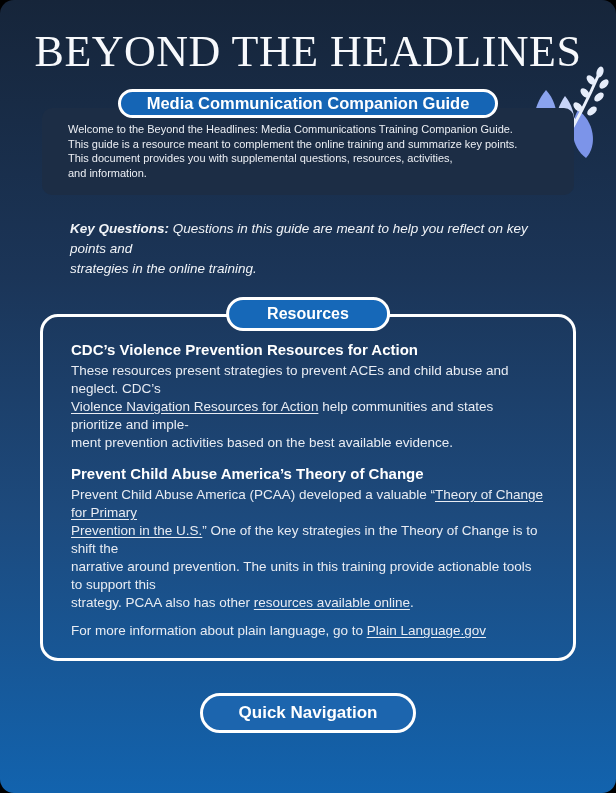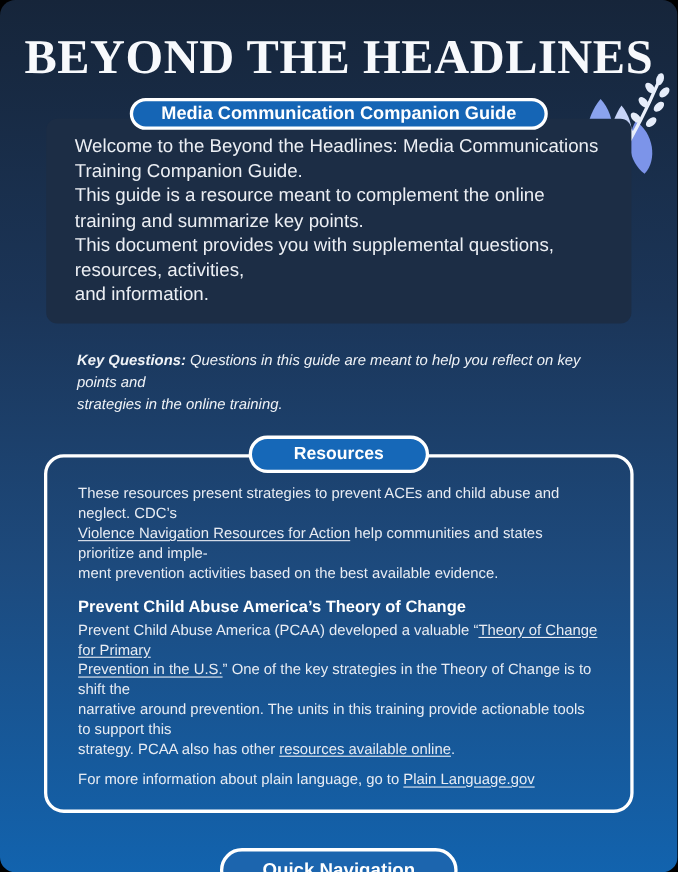"BEYOND THE HEADLINES" .page-title { font-weight: 700 -> 400 }
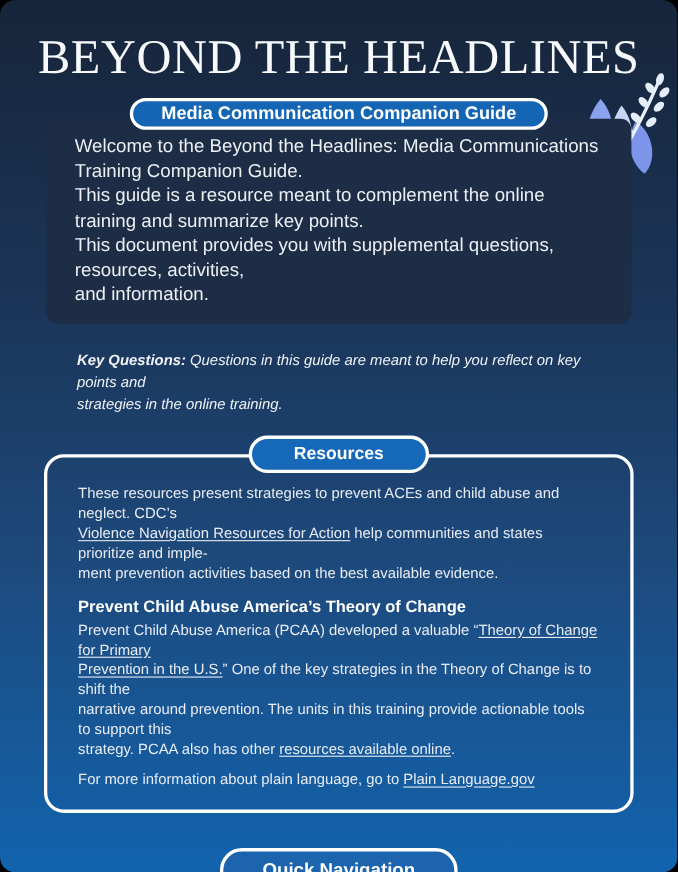"Welcome to the Beyond the" .welcome-box { font-size: 17px -> 11px }
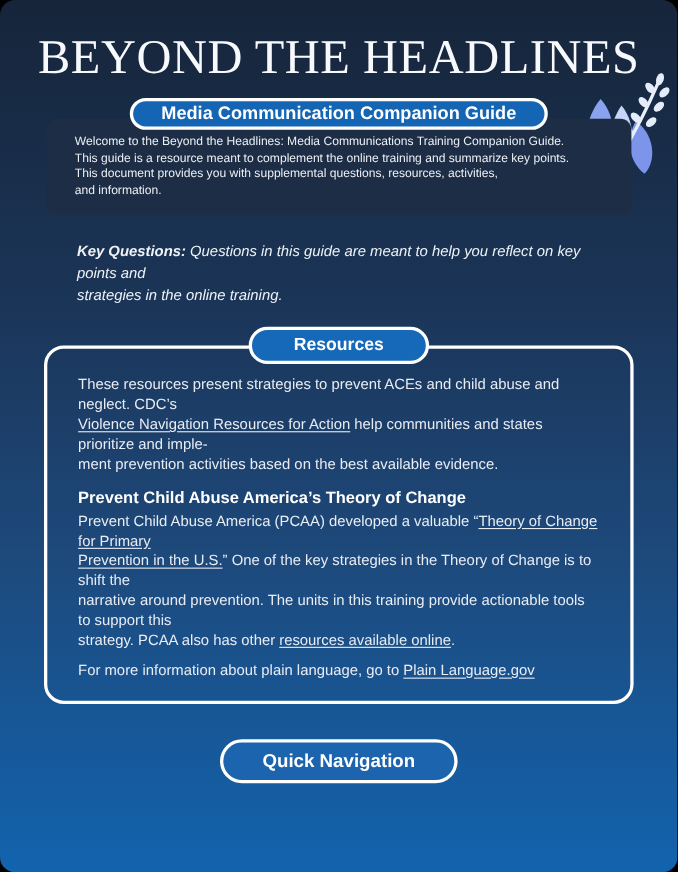"CDC’s Violence Prevention Resources for" div.res-heading { html: none -> <div>CDC’s Violence Prevention Resources for Action</div> }
